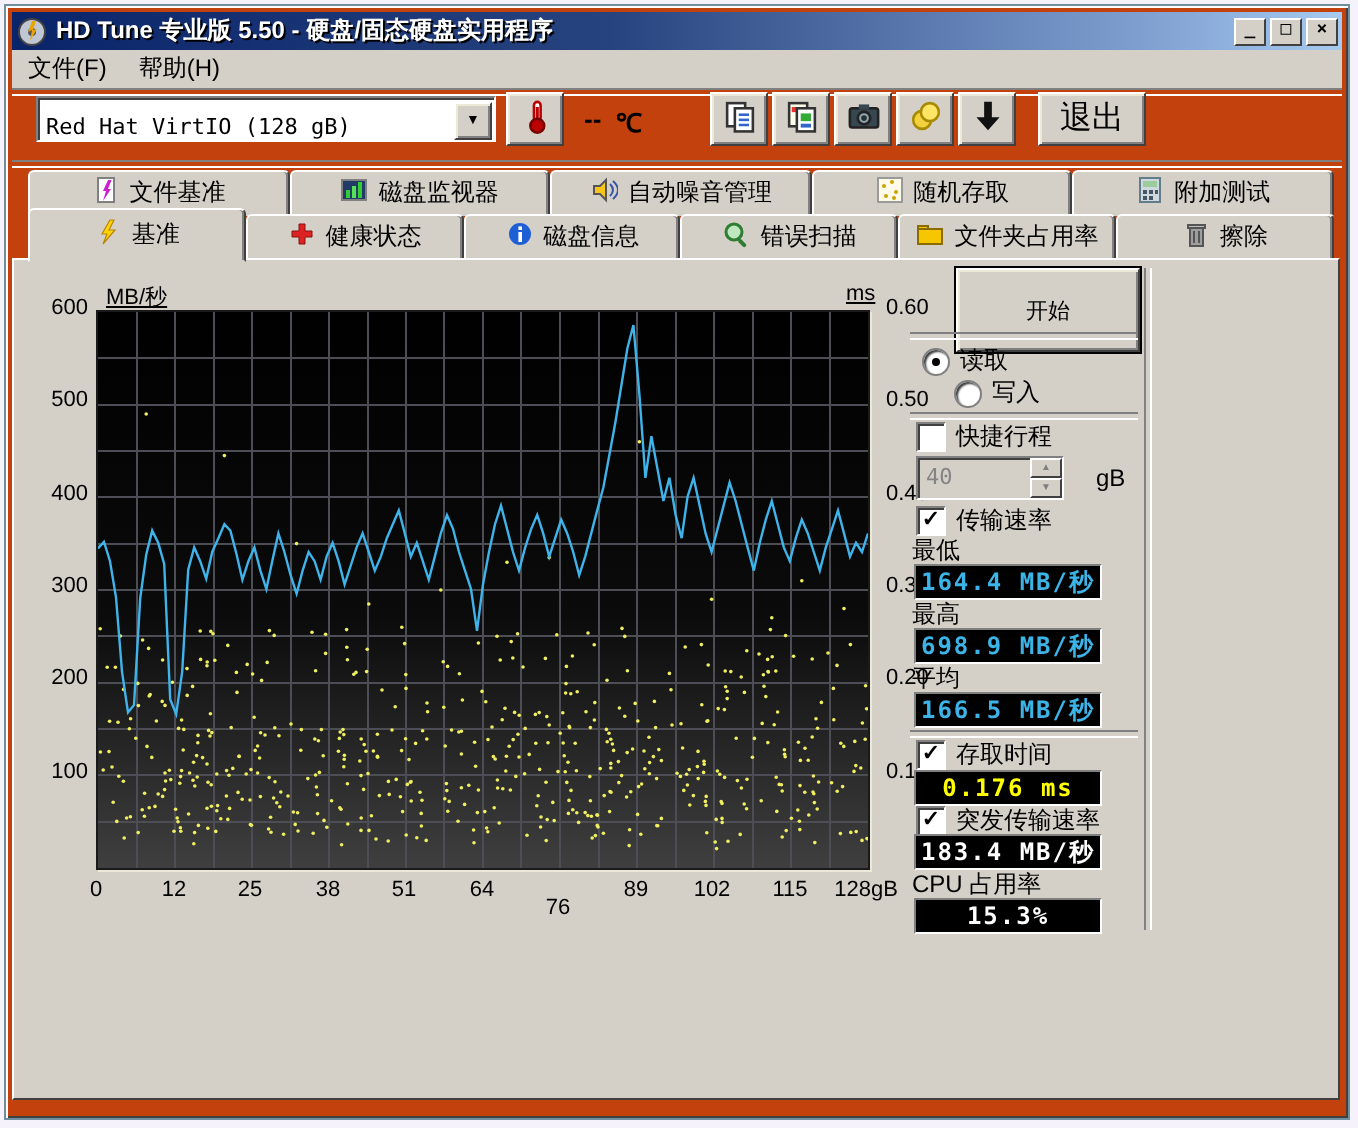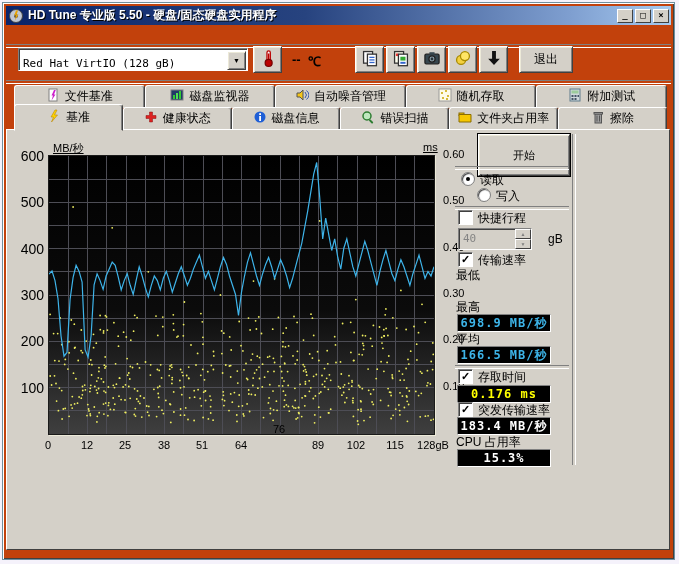"文件(F)" div.menubar { html: none -> <div> <span>文件(F)</span> <span>帮助(H)</span> </div> }
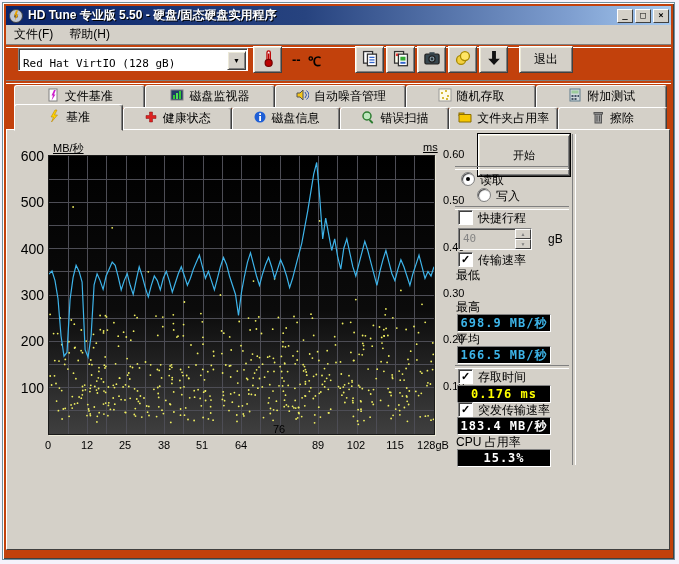"退出" .exitbtn { font-size: 12px -> 16px }
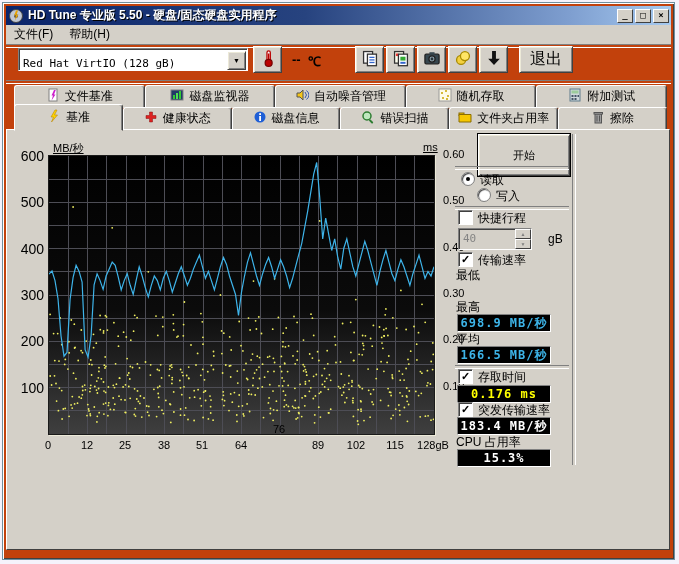"600" .ytick { font-size: 14px -> 11px }
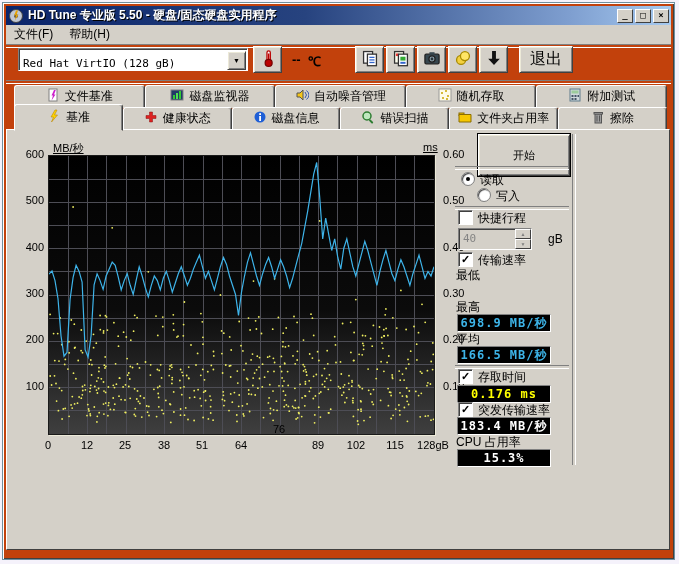"读取" .ctl { align-items: none -> center }
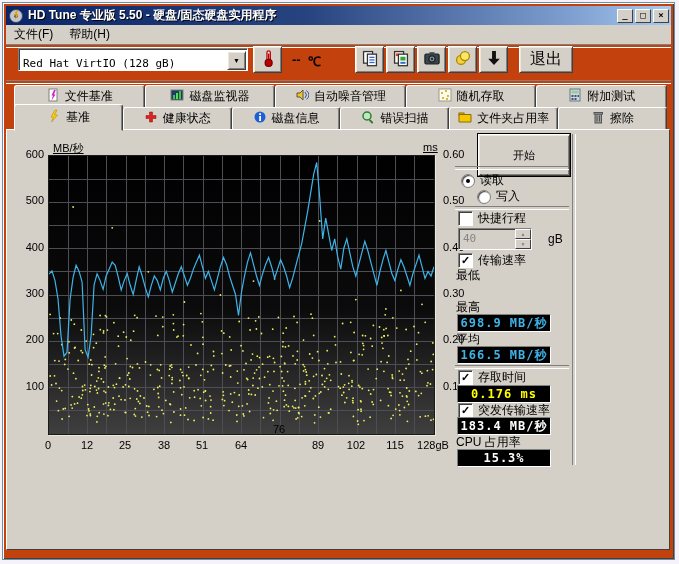"164.4 MB/秒" div.lcd { html: none -> <div>164.4 MB/秒</div> }
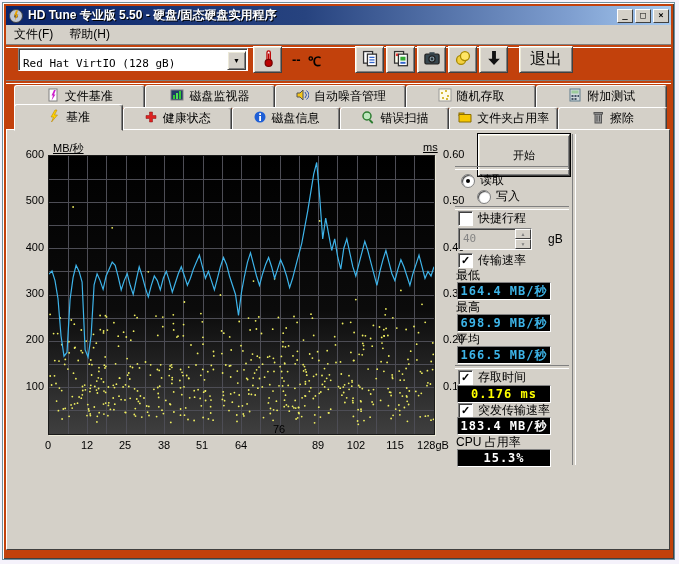"76" div.xtick { top: 420px -> 445px }
